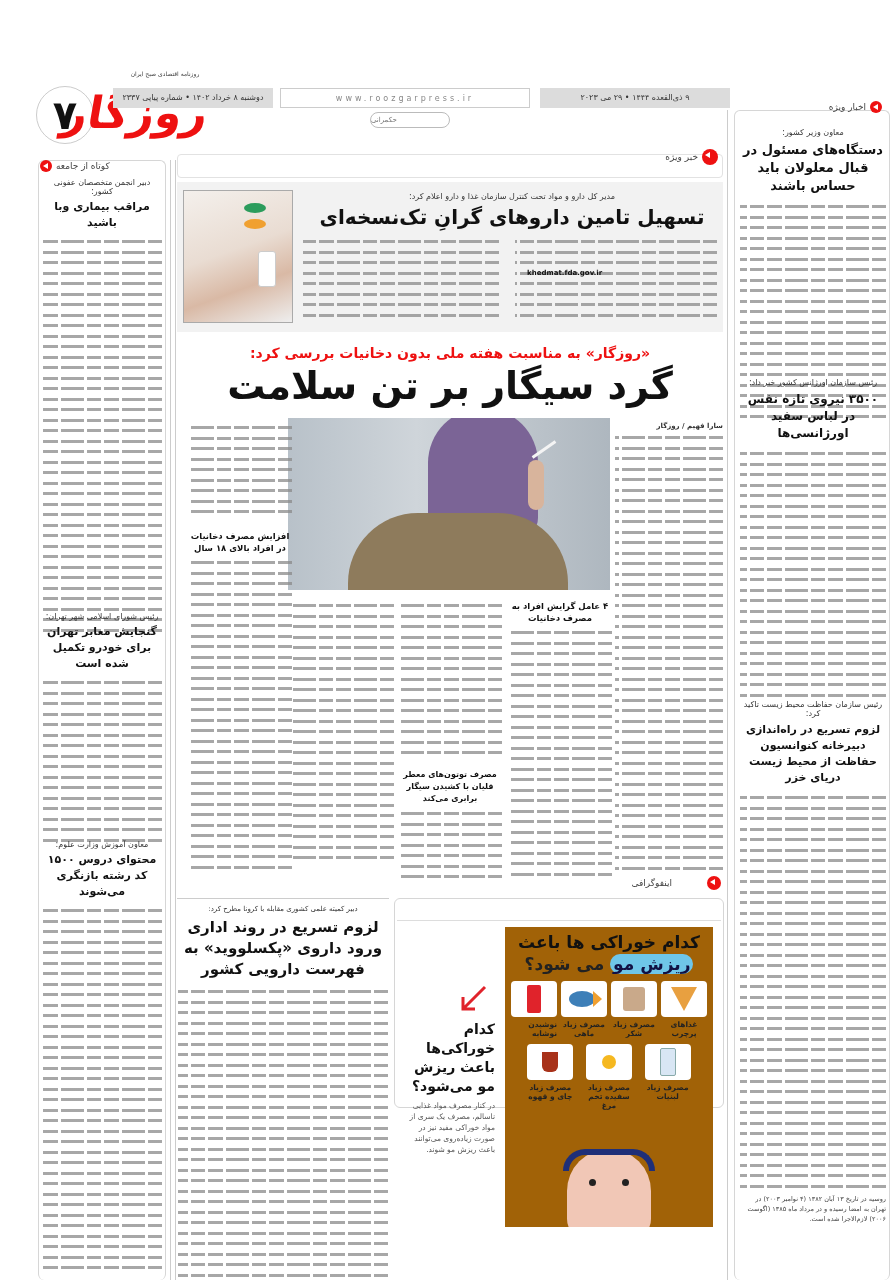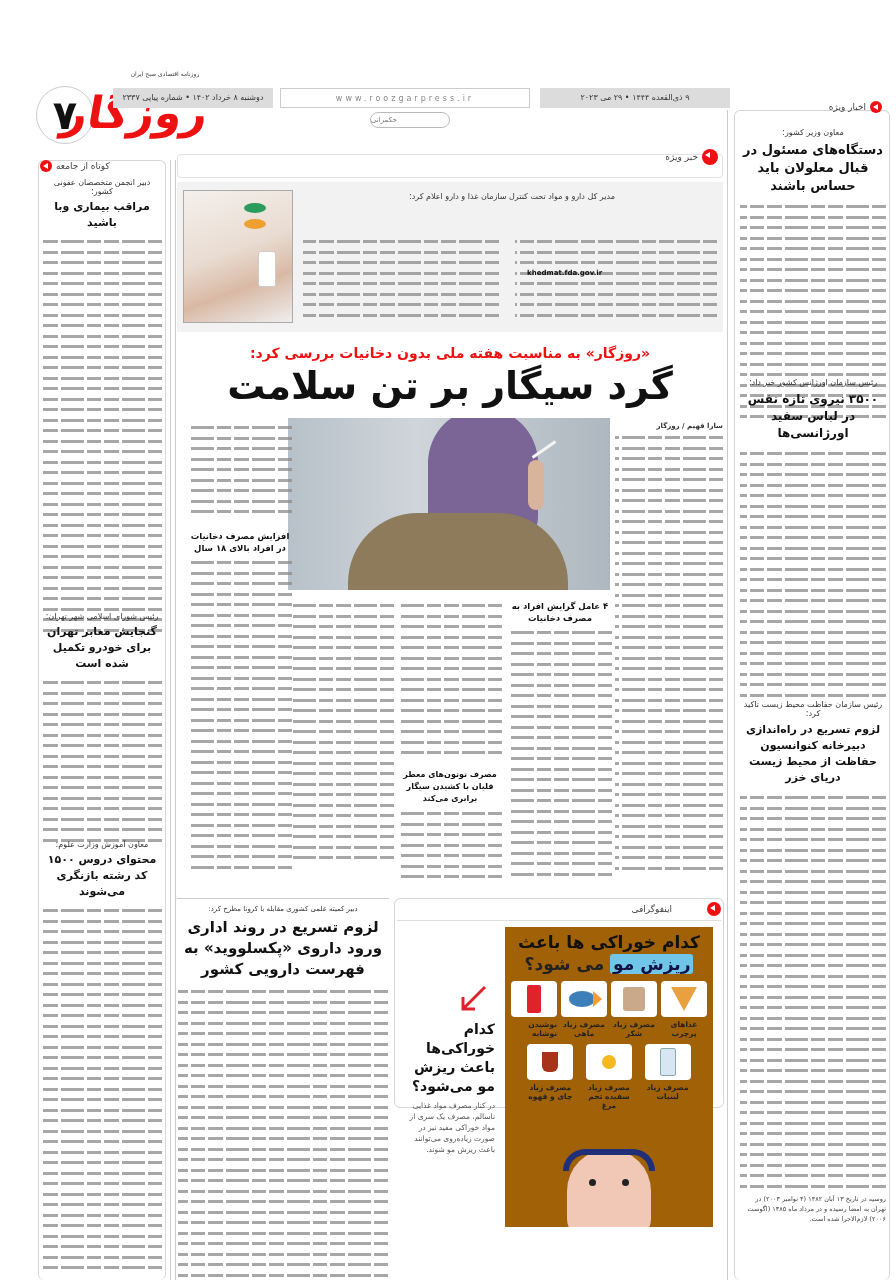"تسهیل تامین داروهای گرانِ تک‌نسخه‌ای" div.abs { html: none -> <div>تسهیل تامین داروهای گرانِ تک‌نسخه‌ای</div> }
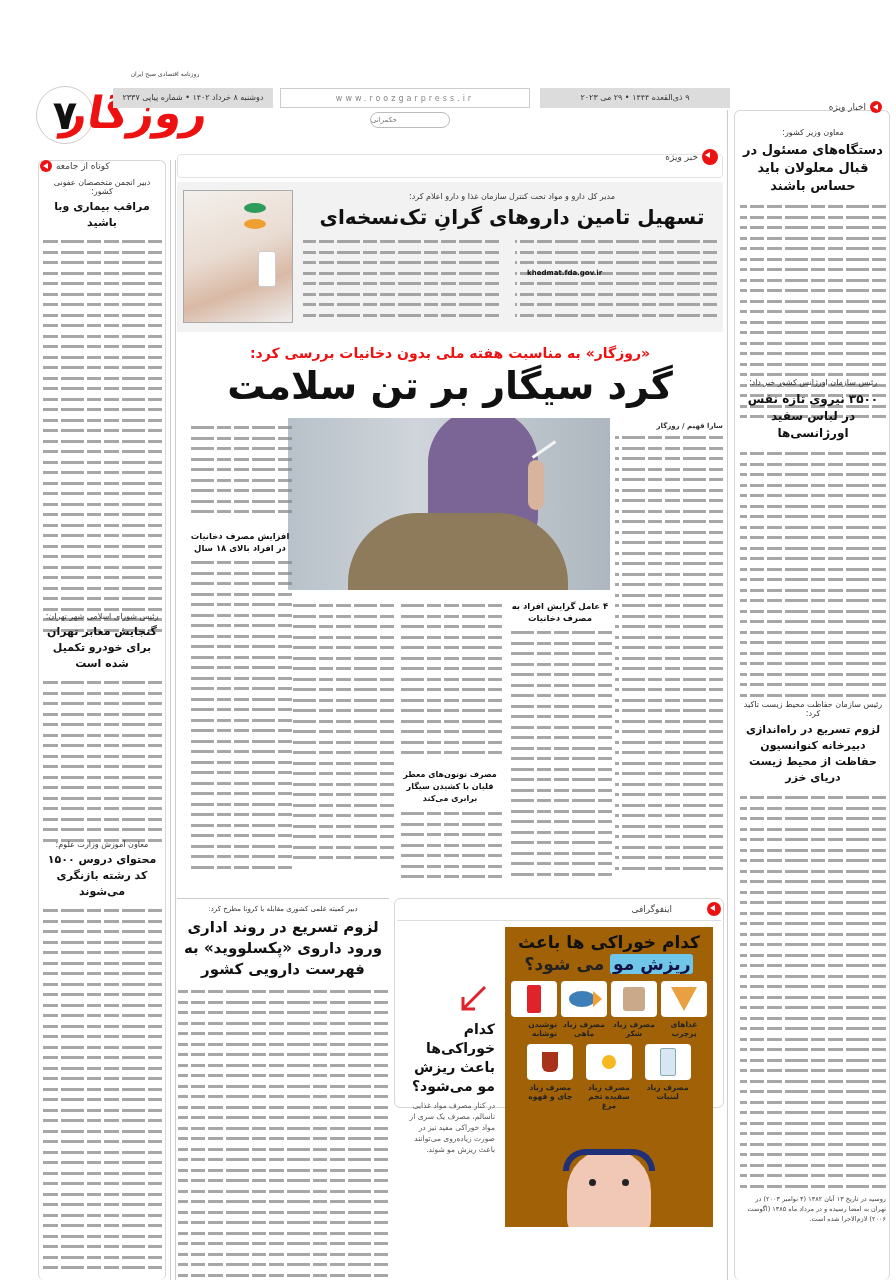"اینفوگرافی" div.abs { top: 902px -> 876px }
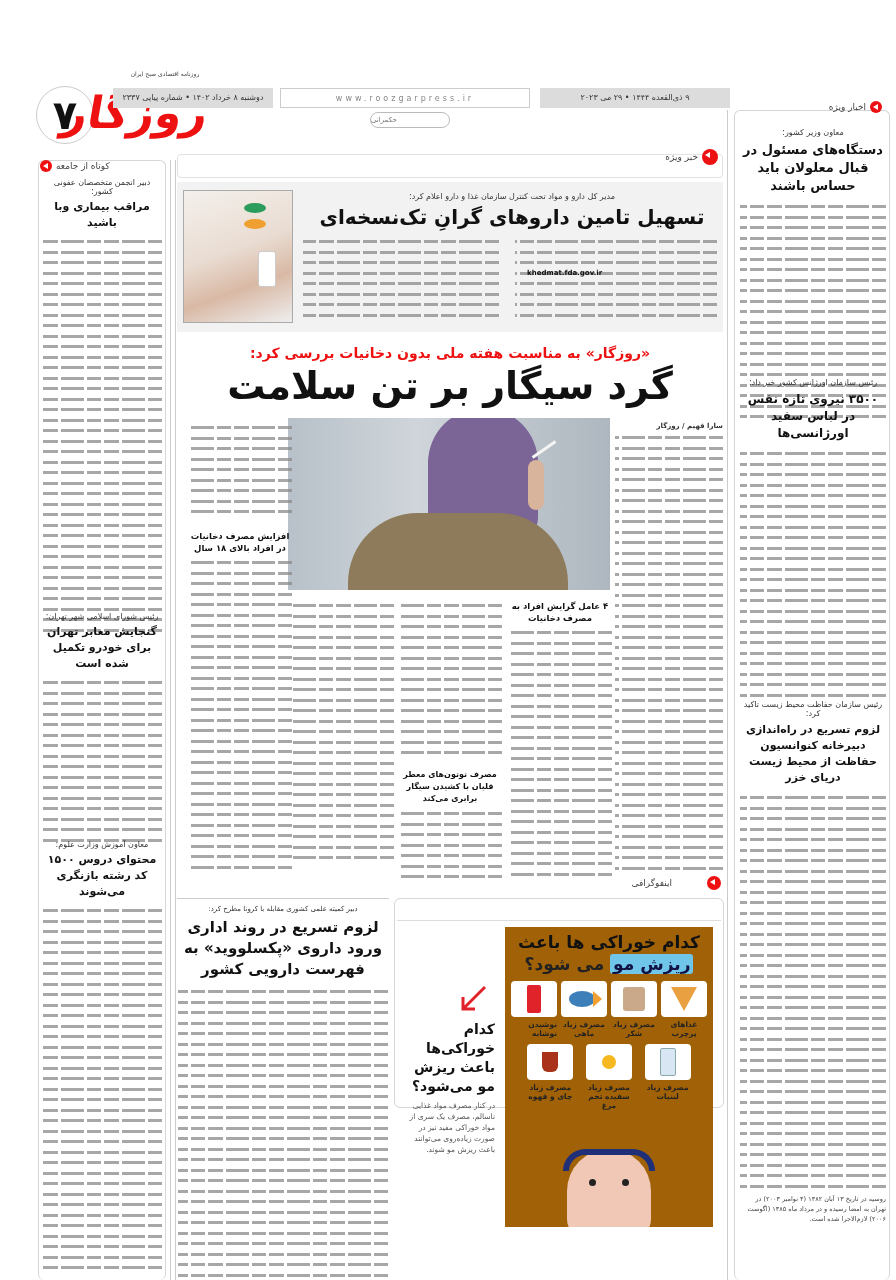"ریزش مو" span { border-radius: 3px -> 10px }
